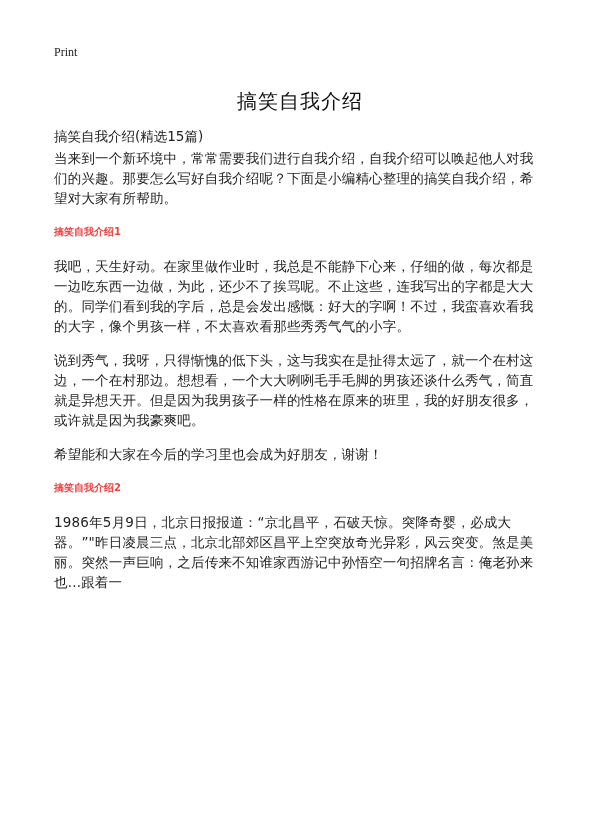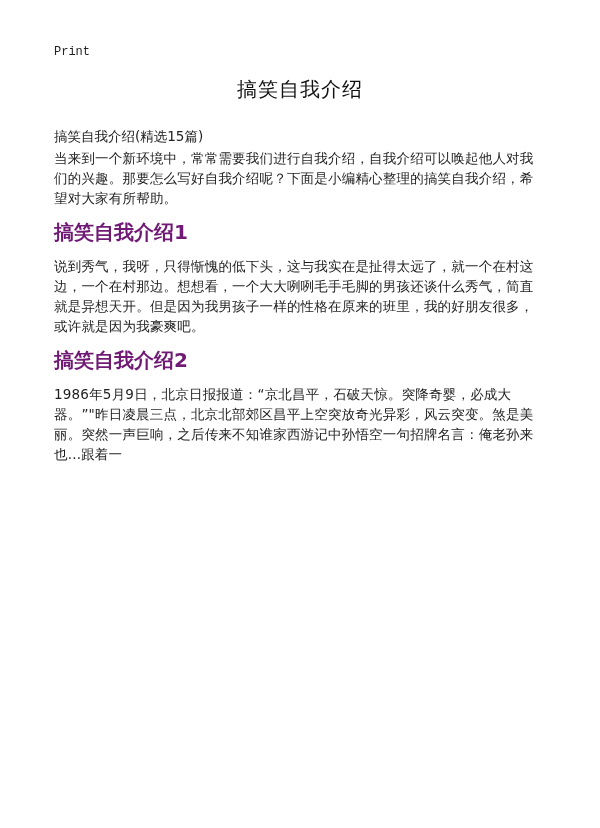"Print" .print { font-family: Liberation Mono, monospace -> Liberation Serif, serif }
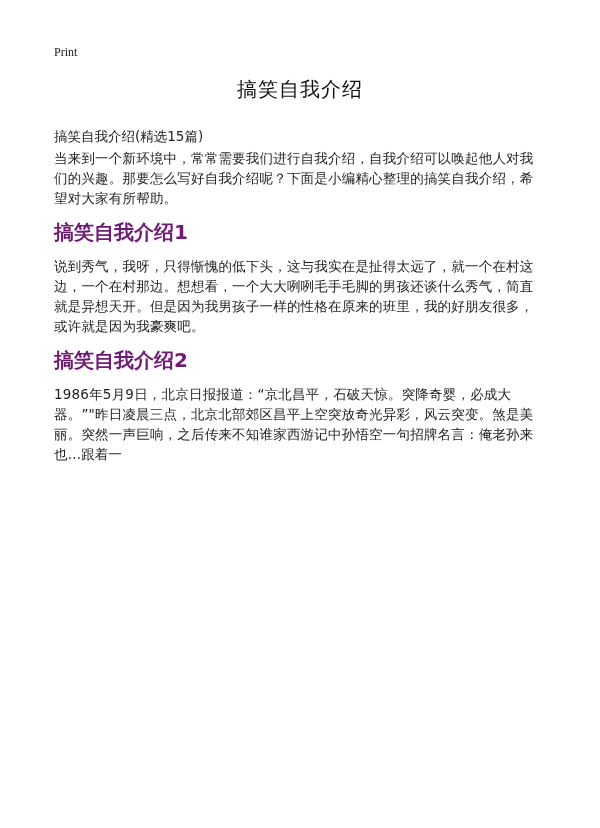"搞笑自我介绍" .title { top: 76px -> 88px }
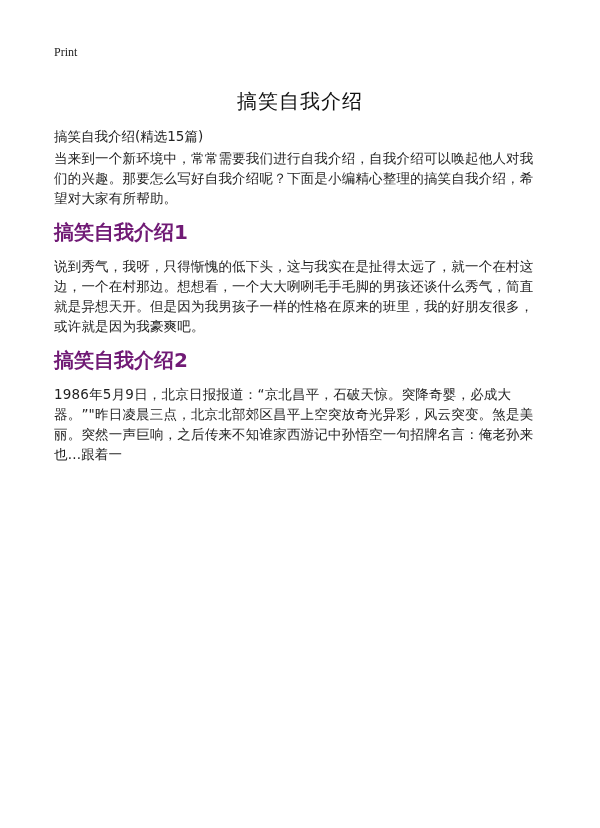"搞笑自我介绍1" .heading { color: #701a75 -> #ef4444; font-size: 20px -> 10px }
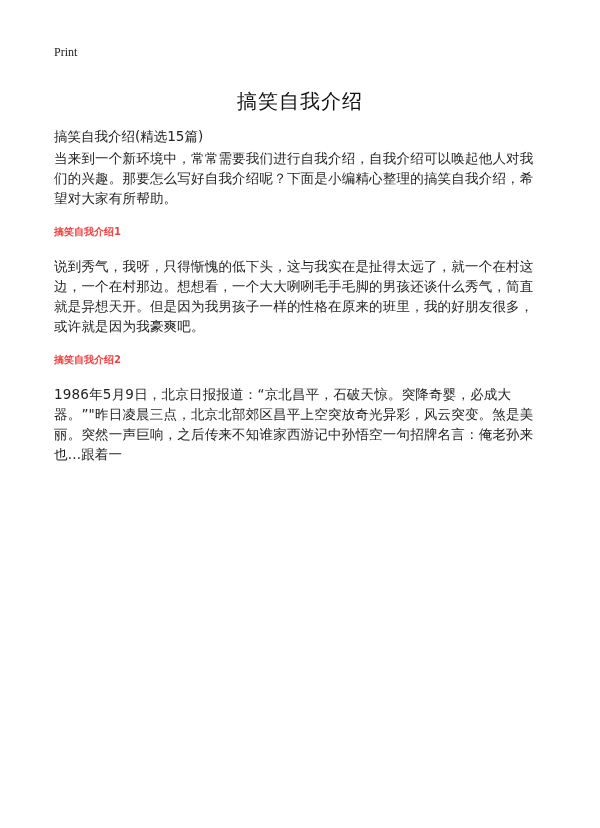"我吧，天生好动。在家里做作业时，我总是不能静下心来，仔细的做，每次都是一边吃东西" p.para { html: none -> <p>我吧，天生好动。在家里做作业时，我总是不能静下心来，仔细的做，每次都是一边吃东西一边做，为此，还少不了挨骂呢。不止这些，连我写出的字都是大大的。同学们看到我的字后，总是会发出感慨：好大的字啊！不过，我蛮喜欢看我的大字，像个男孩一样，不太喜欢看那些秀秀气气的小字。</p> }
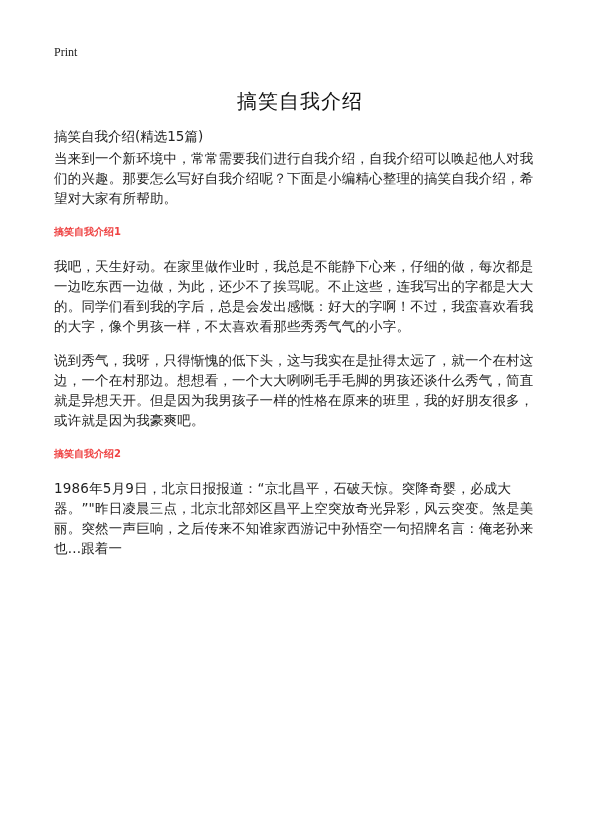"希望能和大家在今后的学习里也会成为好朋友，谢谢！" p.para { html: none -> <p>希望能和大家在今后的学习里也会成为好朋友，谢谢！</p> }
